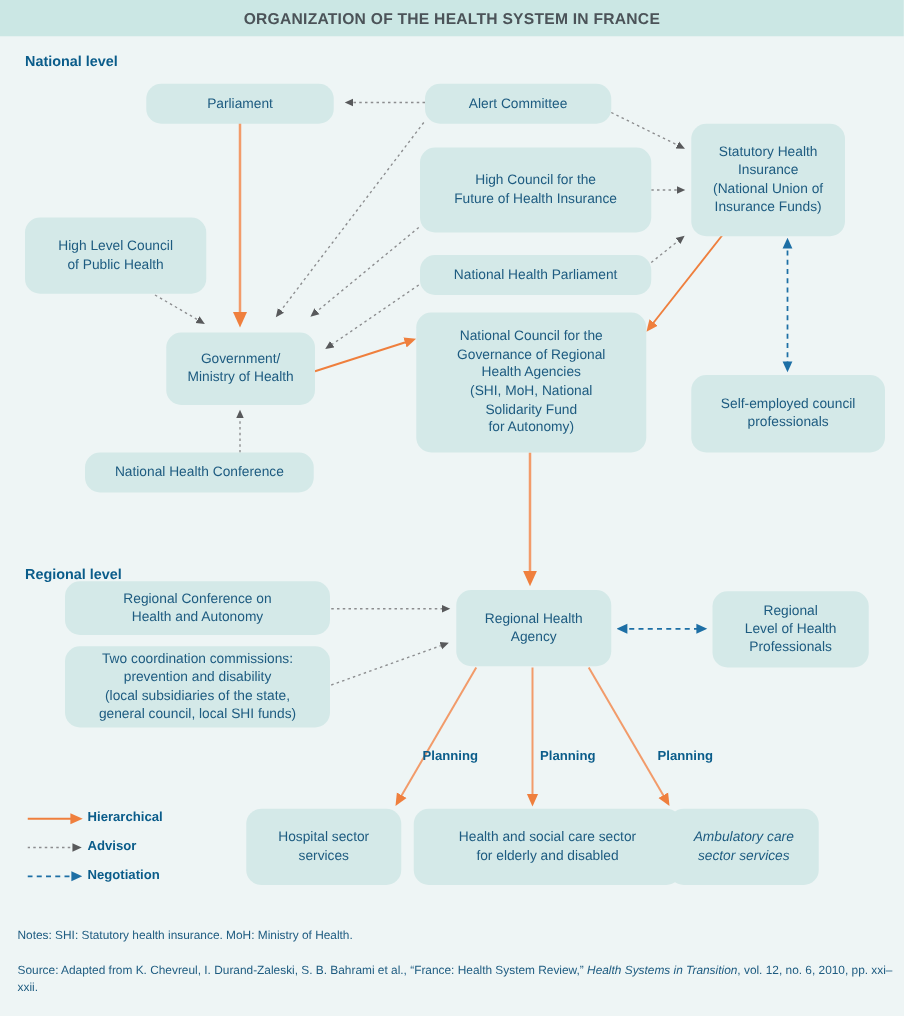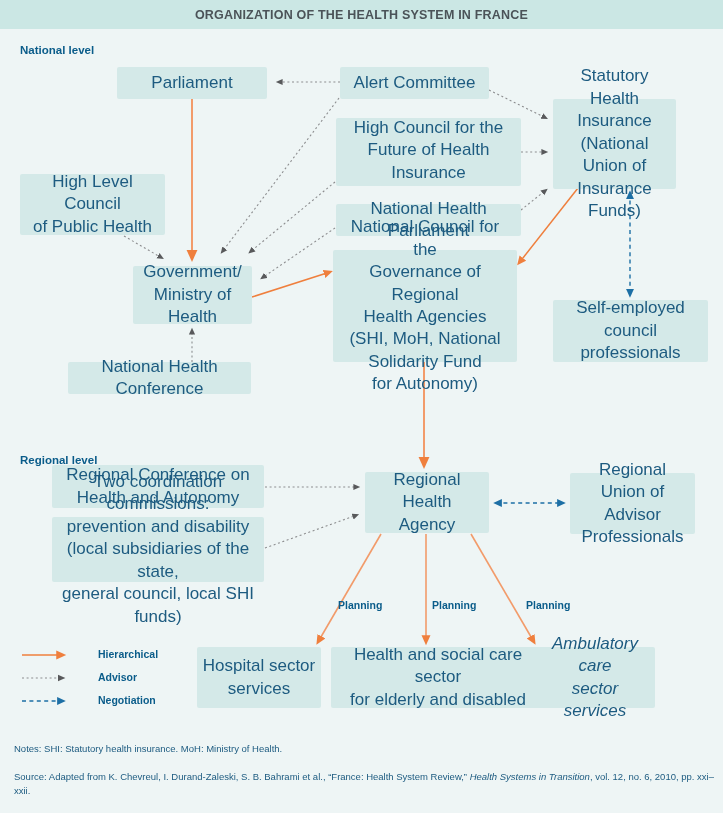"Parliament" .node { border-radius: 2px -> 12px; font-size: 17px -> 11px }
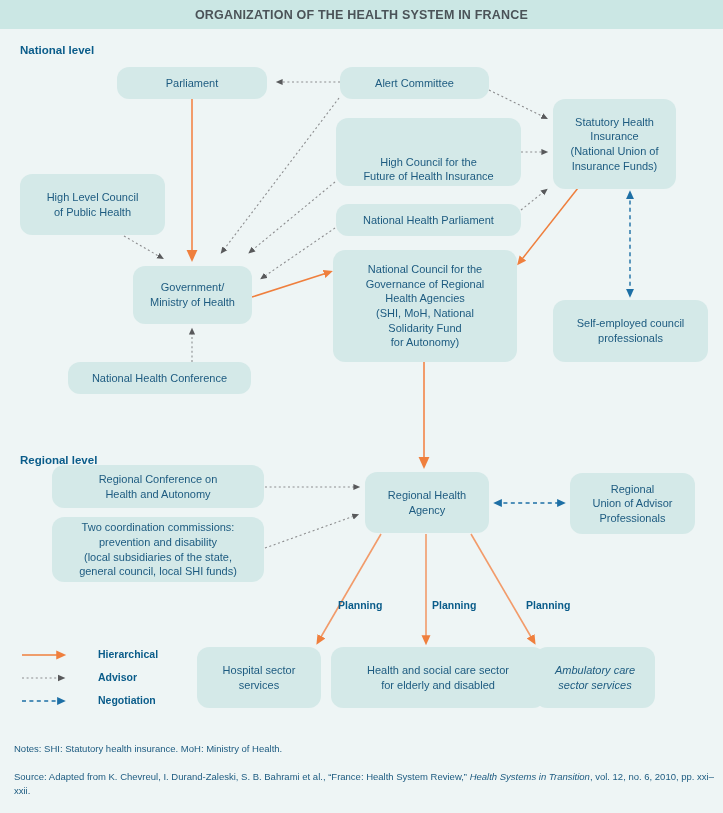"High Council for the" div.node { align-items: flex-end -> none }
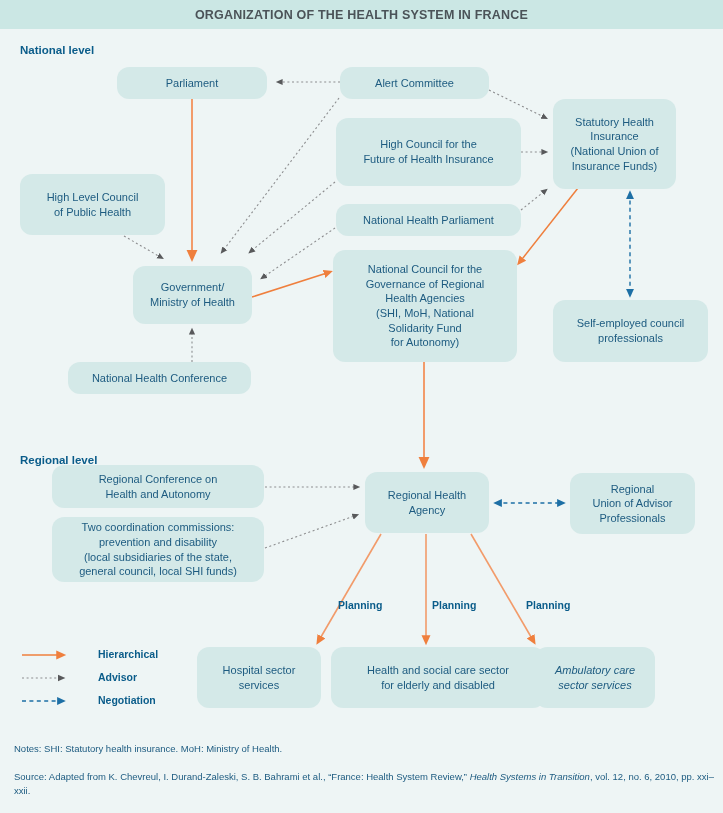"Regional" span { text: Union of Advisor -> Level of Health }
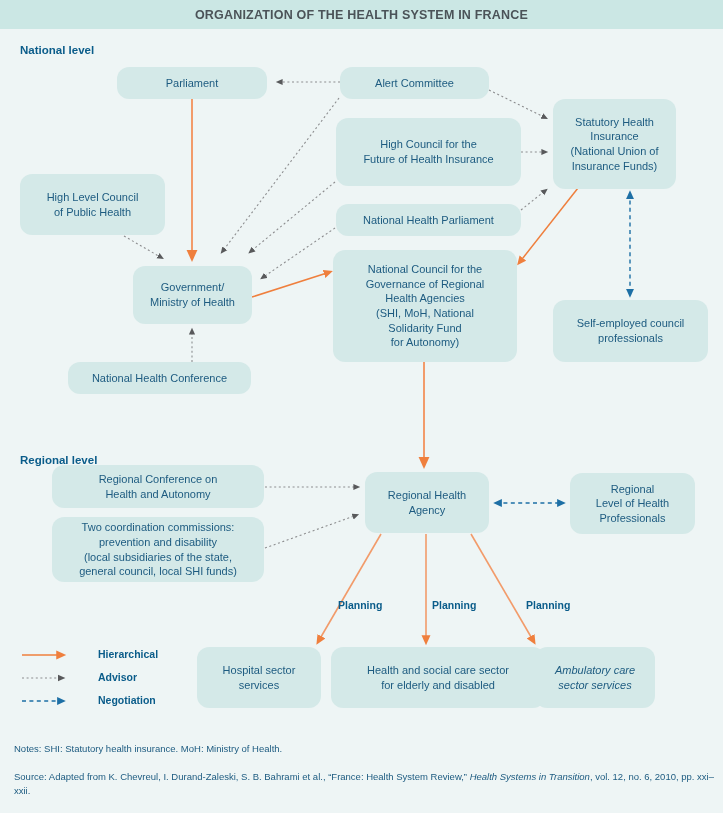"Hierarchical" .legend-row .lbl { left: 76px -> 48px }
